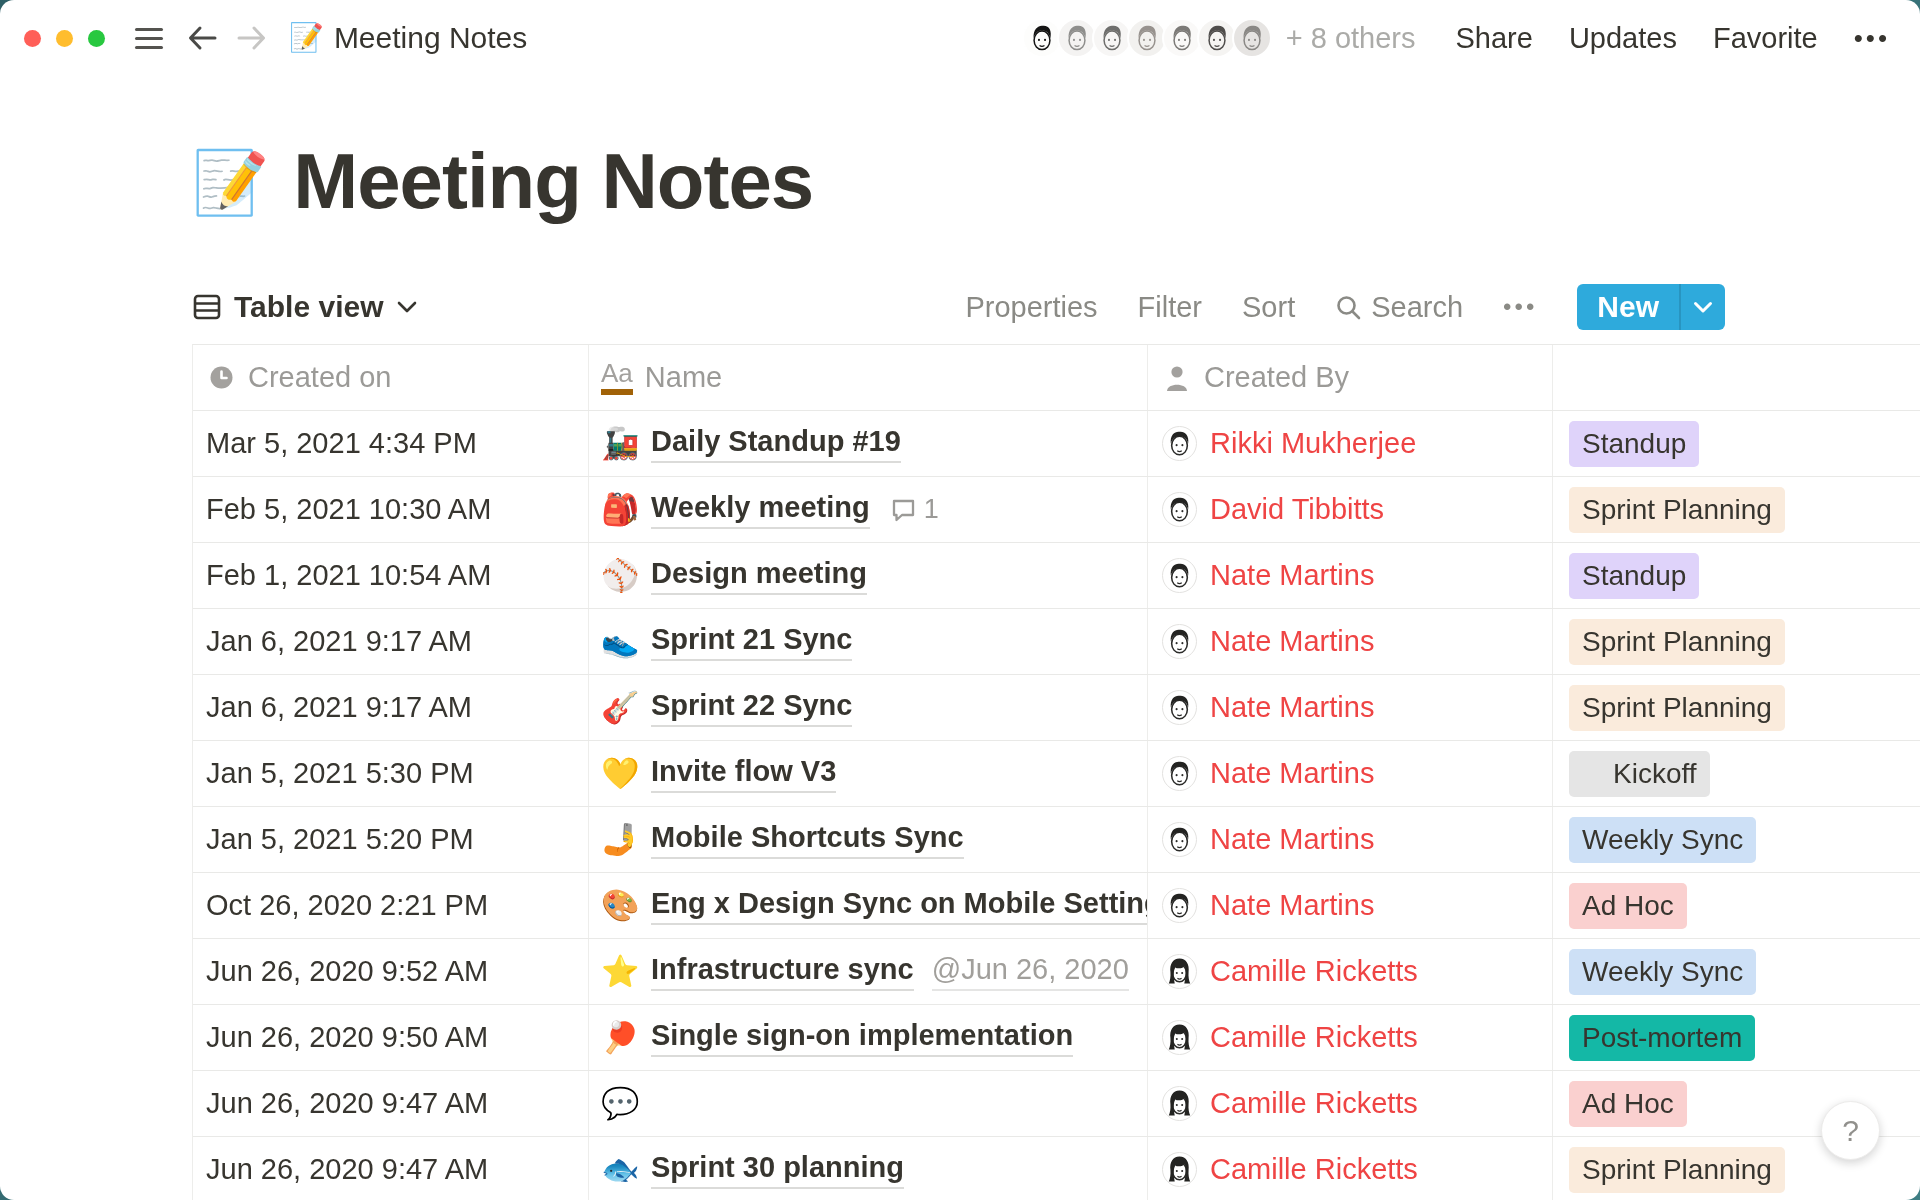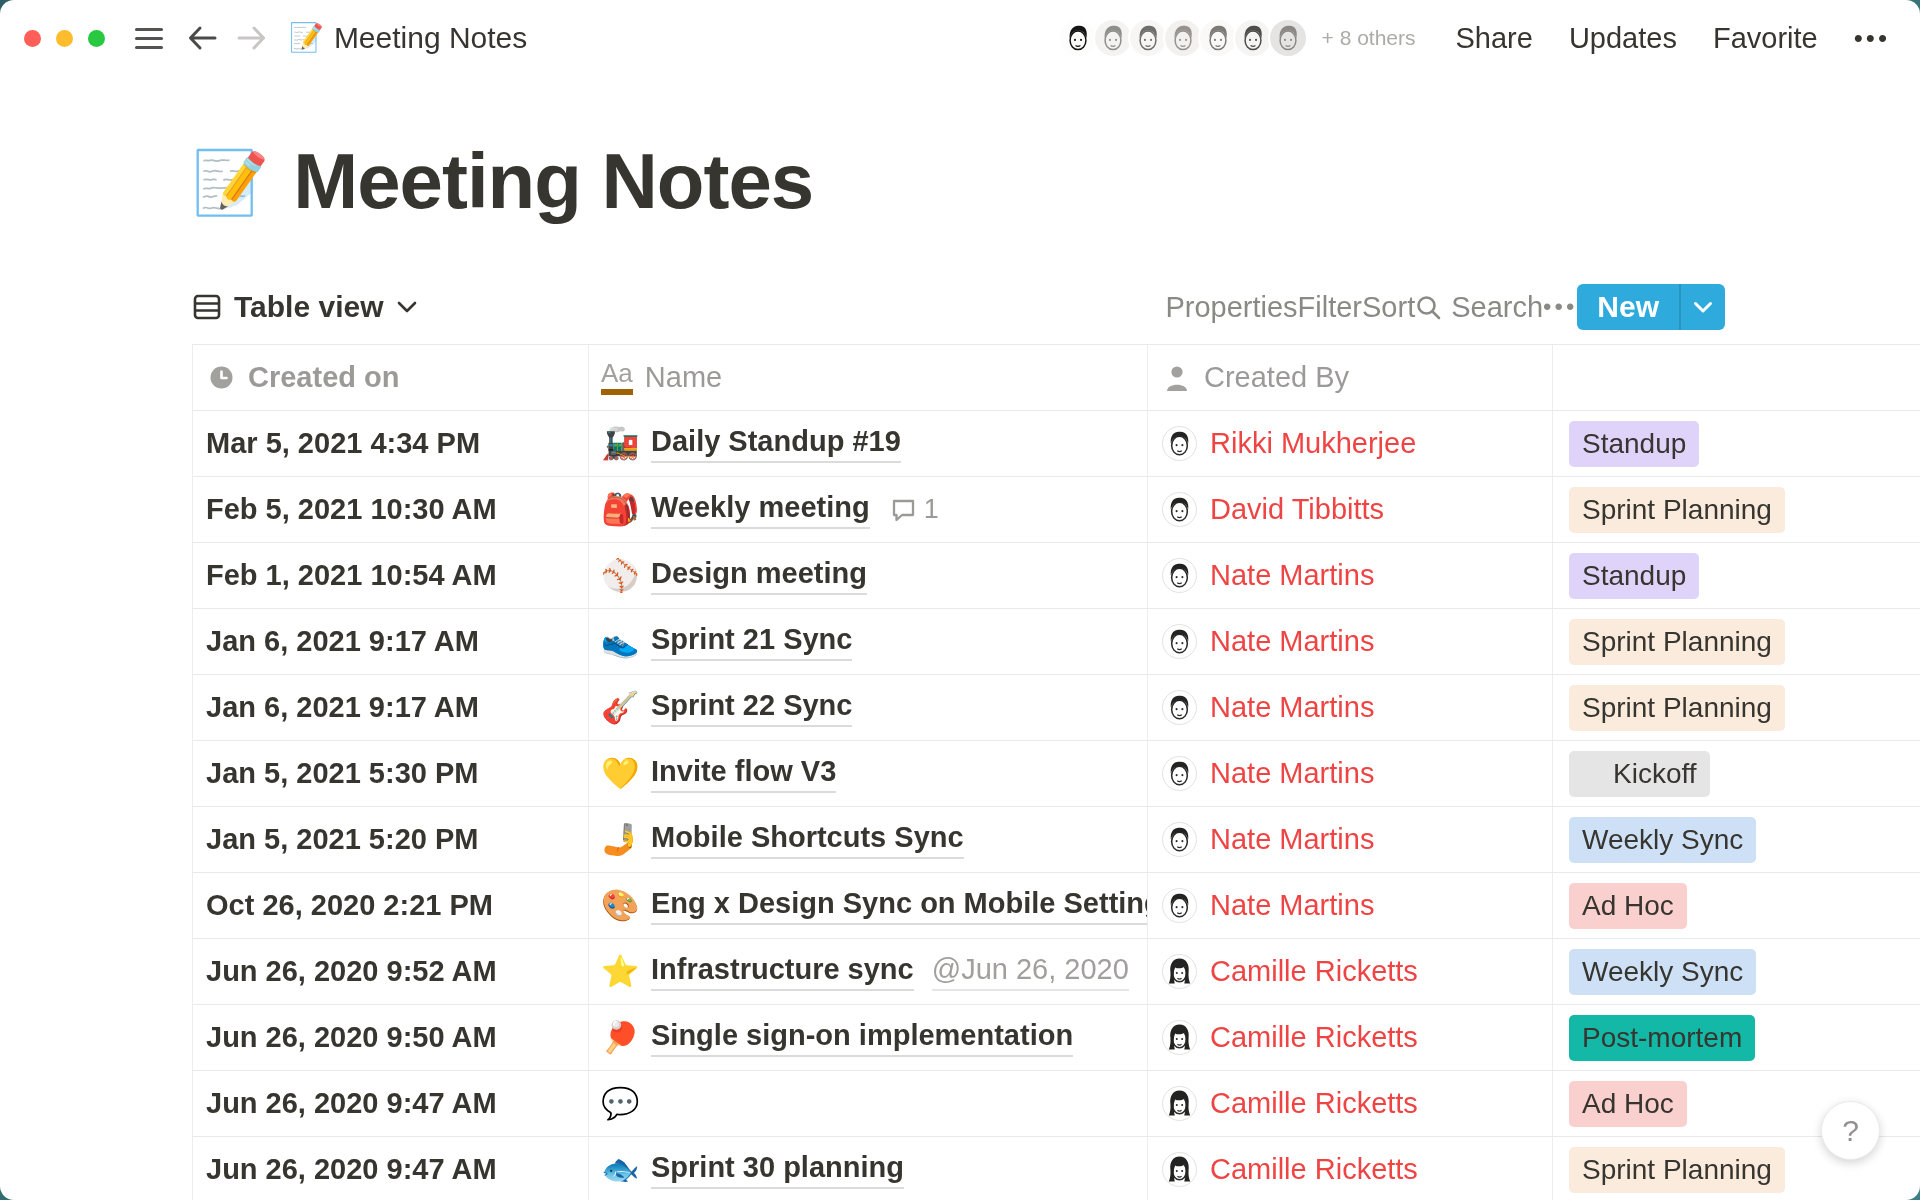"+ 8 others" .others { font-size: 21px -> 29px }
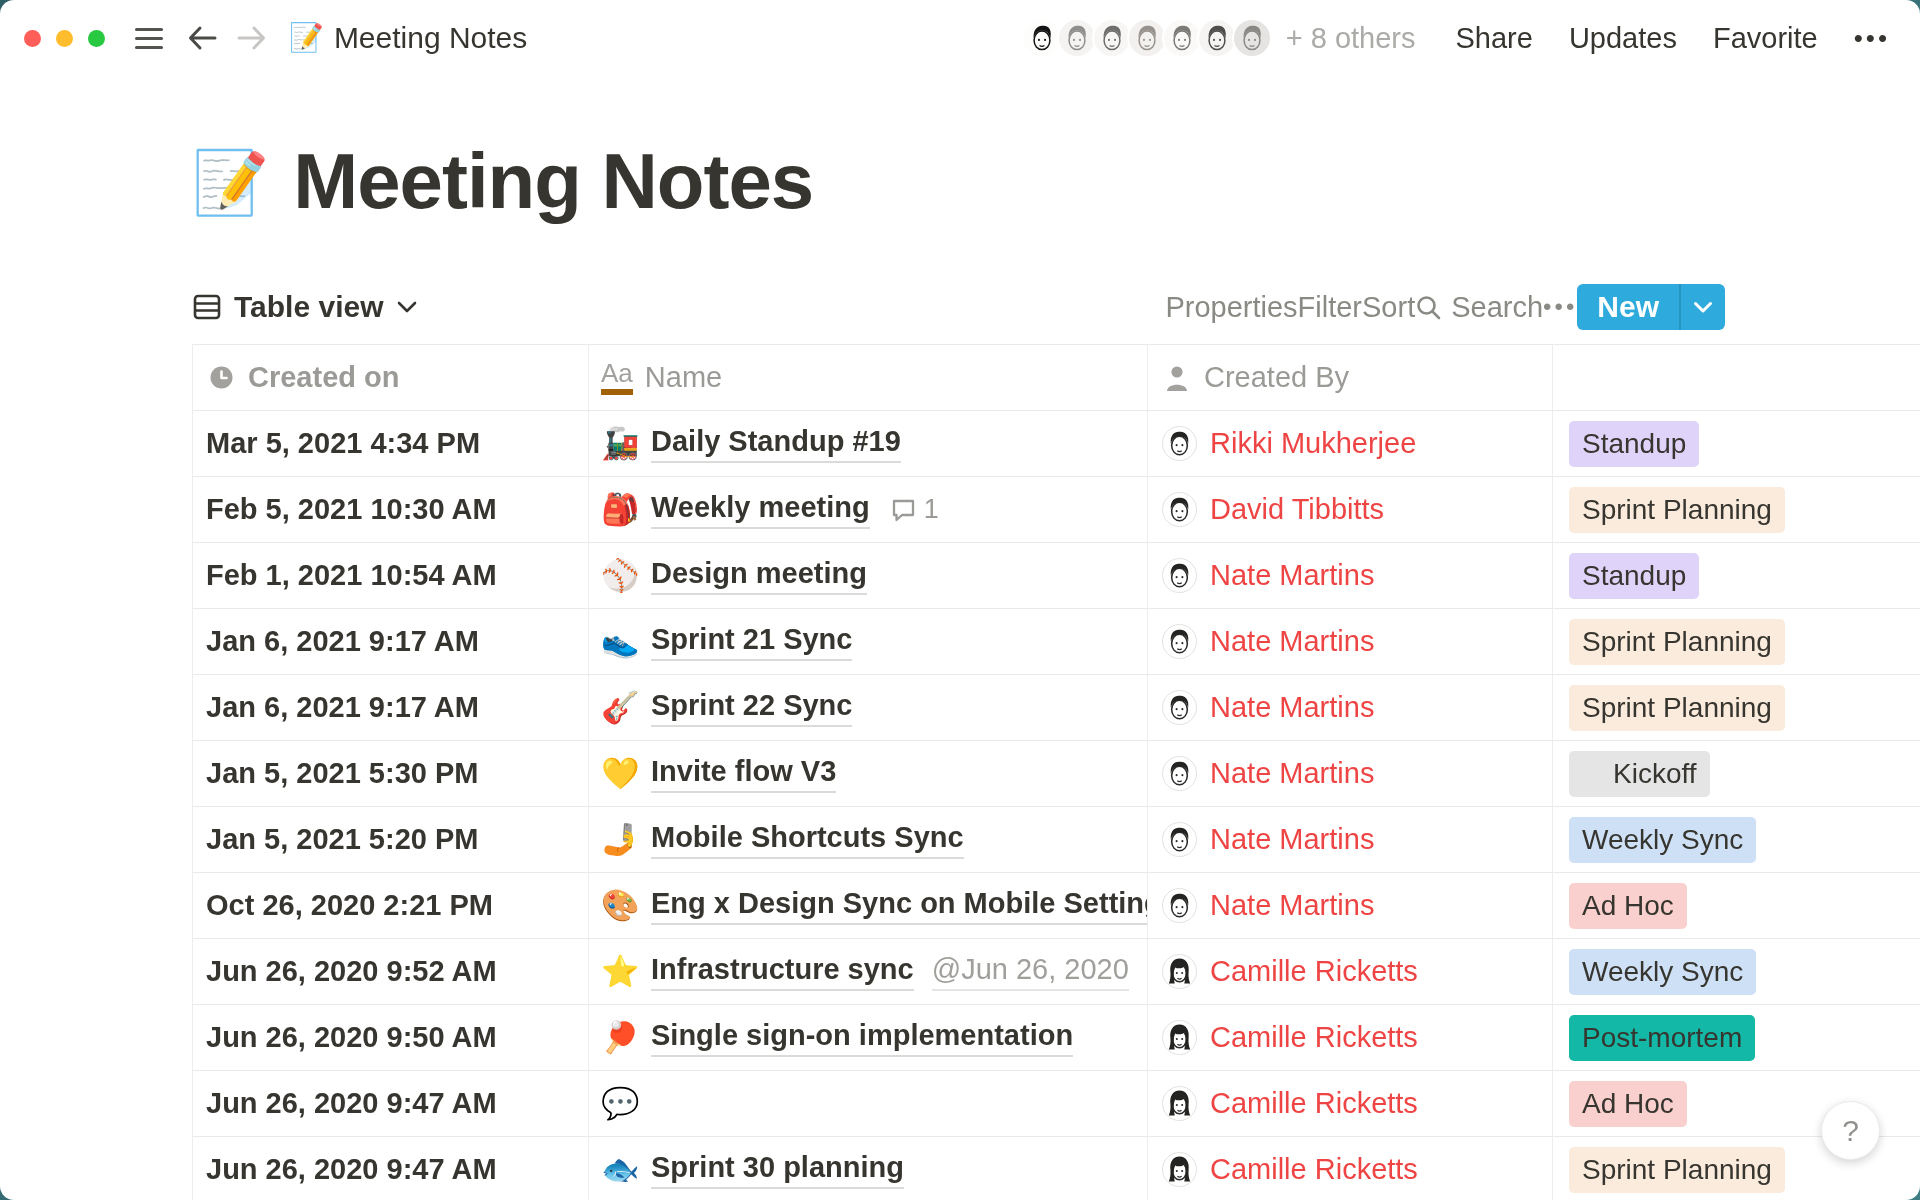"Properties" .toolbar-right { gap: none -> 40px }
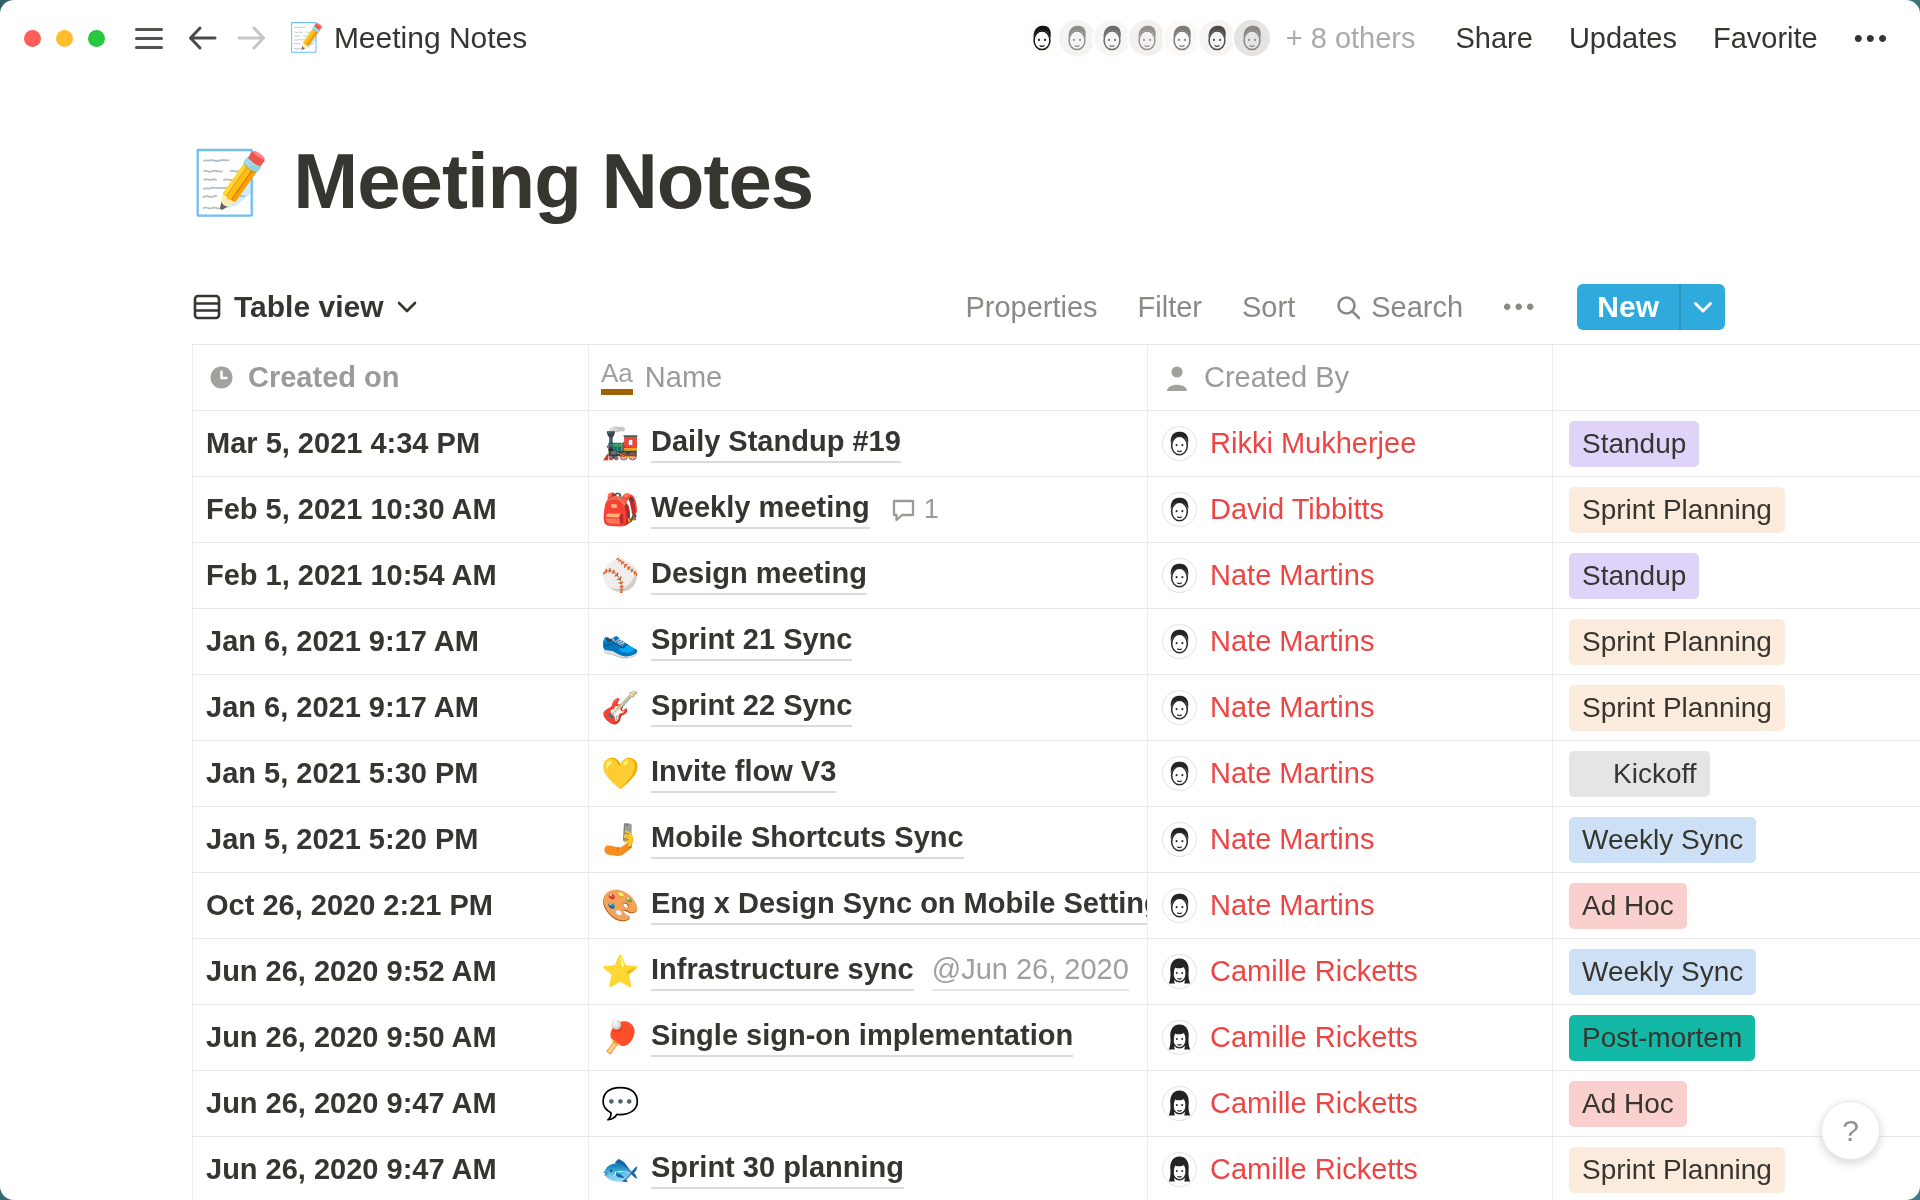"Created on" .c1 { font-weight: bold -> none }
